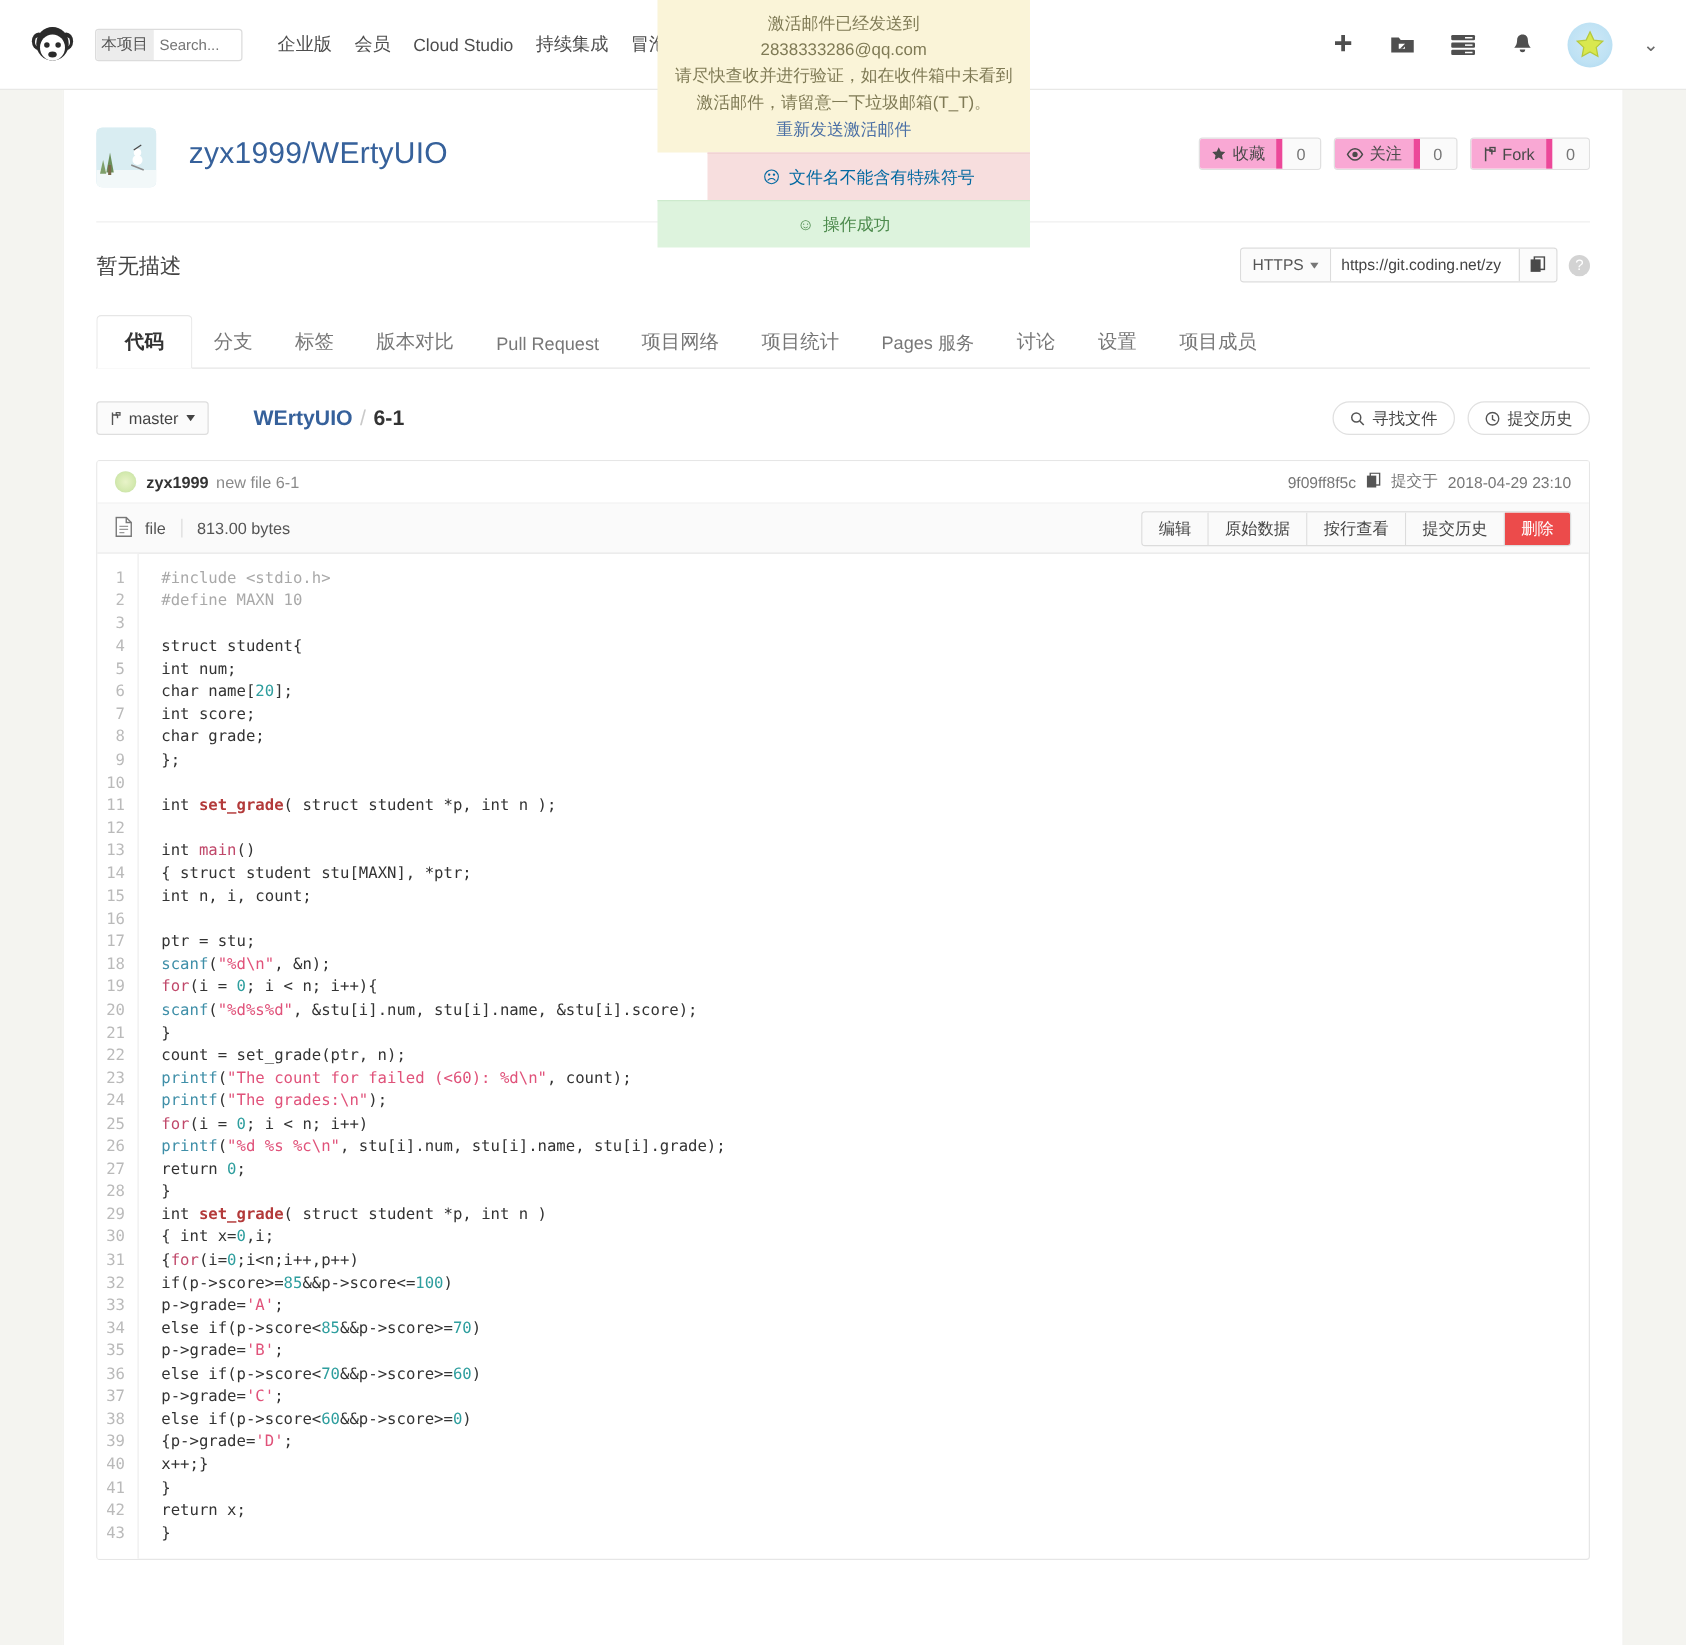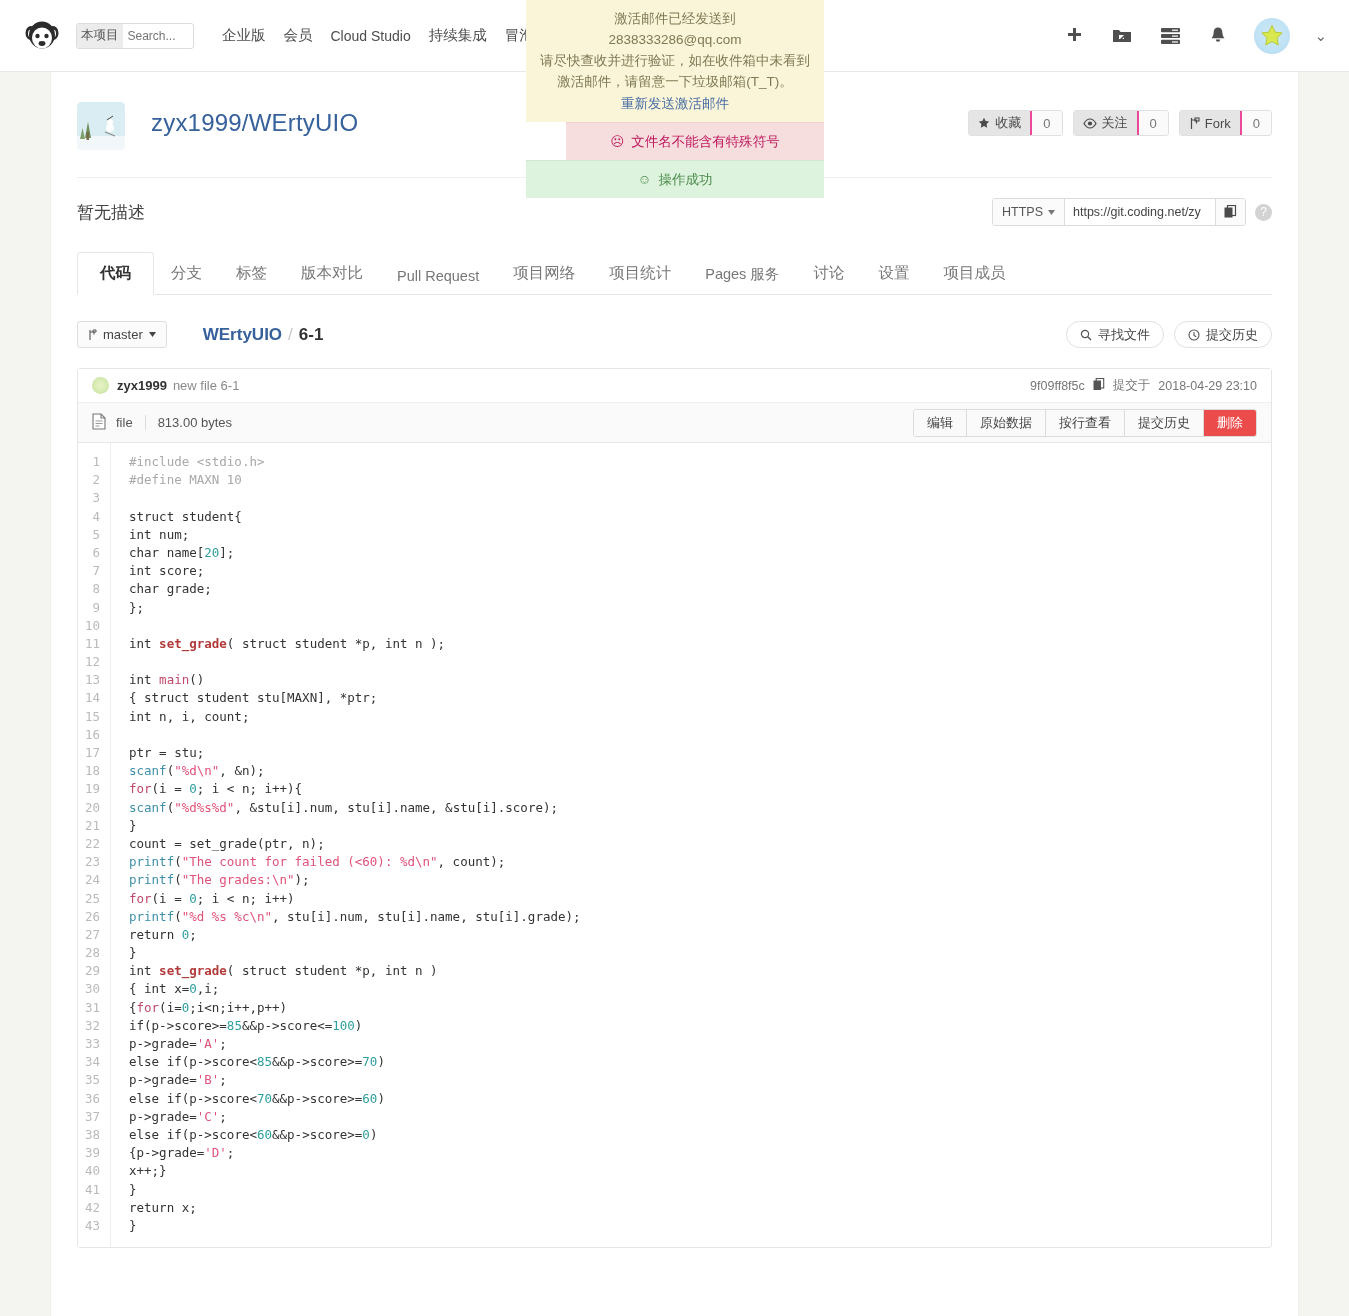"收藏" .statgrp .lab { background: #e5e5e5 -> #f9a8d4; border-right: 2px solid #ec4899 -> 5px solid #ec4899 }
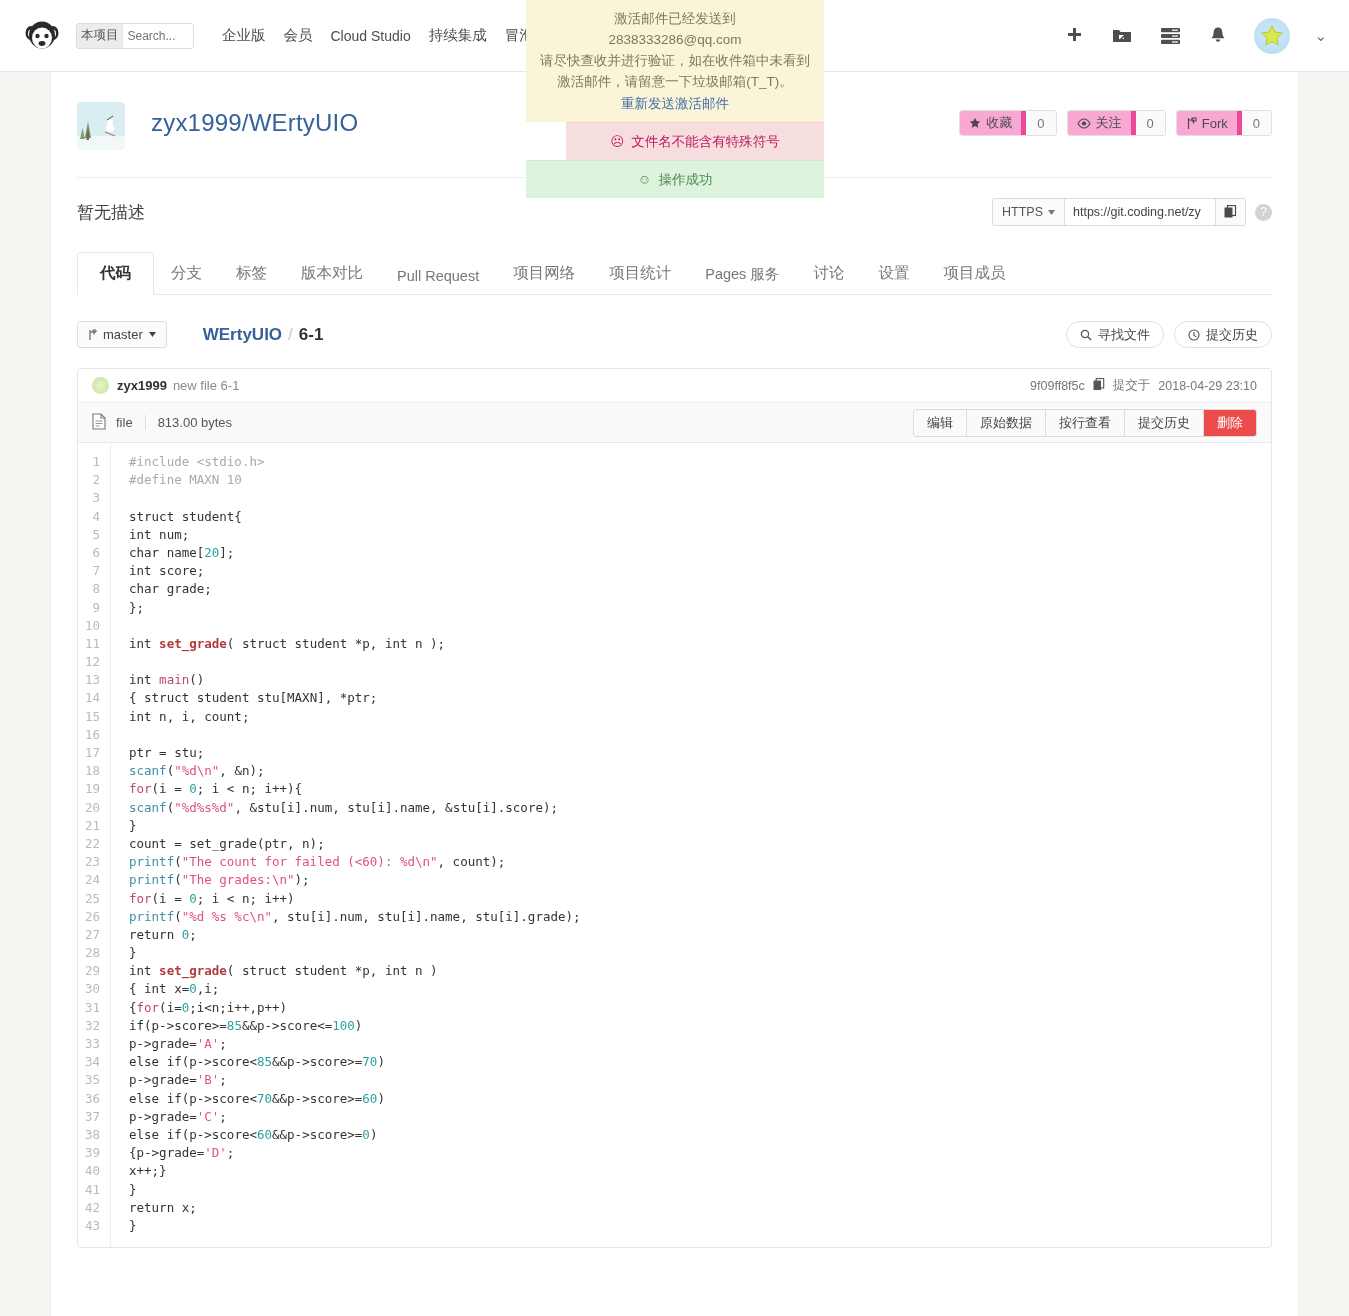"☹ 文件名不能含有特殊符号" .flash.err { color: #be185d -> #0369a1 }
